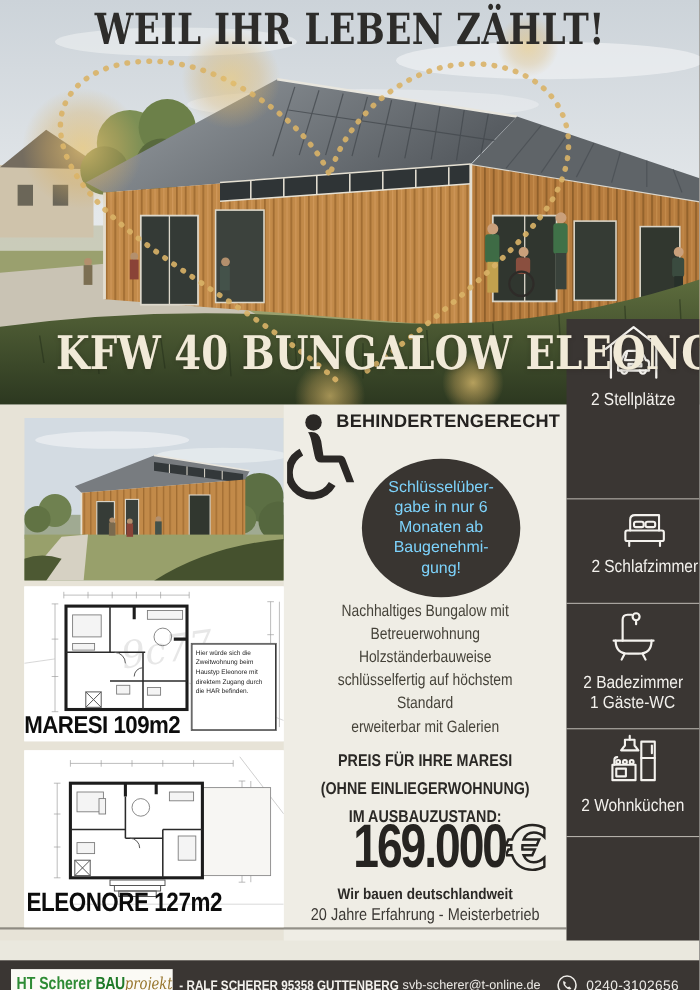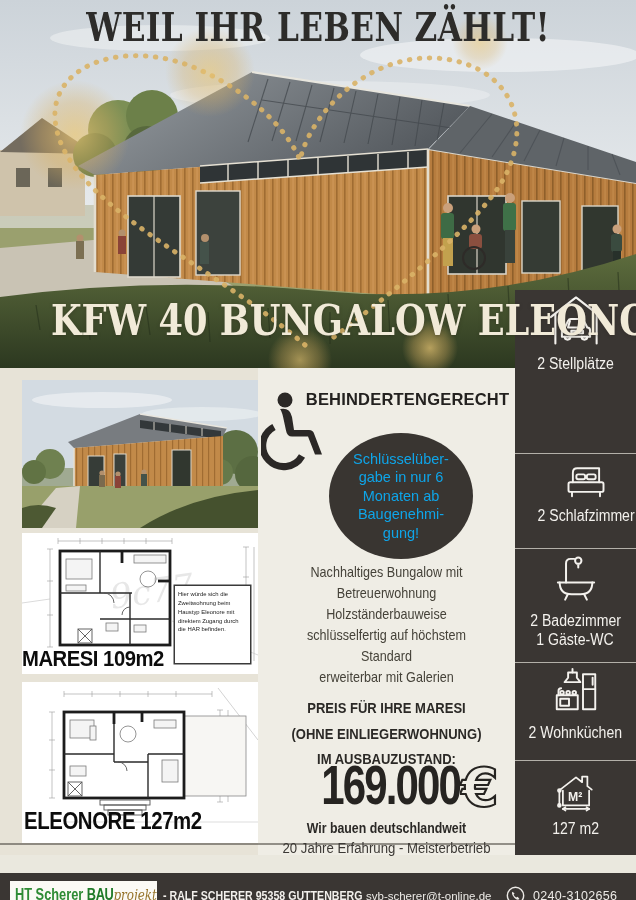"BEHINDERTENGERECHT" .mid { margin-top: 16px -> none }
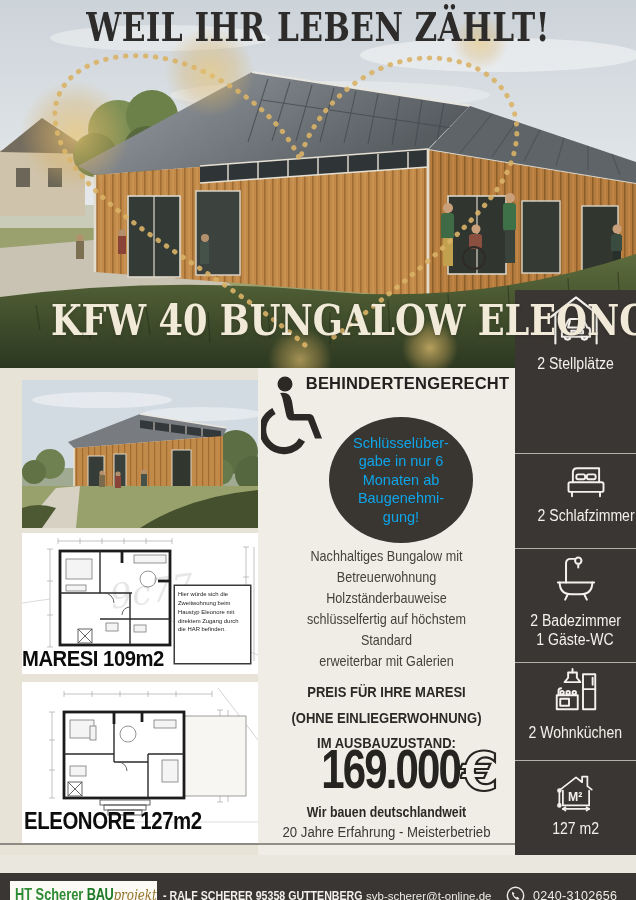"Schlüsselüber-" .badge div { color: #0ea5e9 -> #7dd3fc }
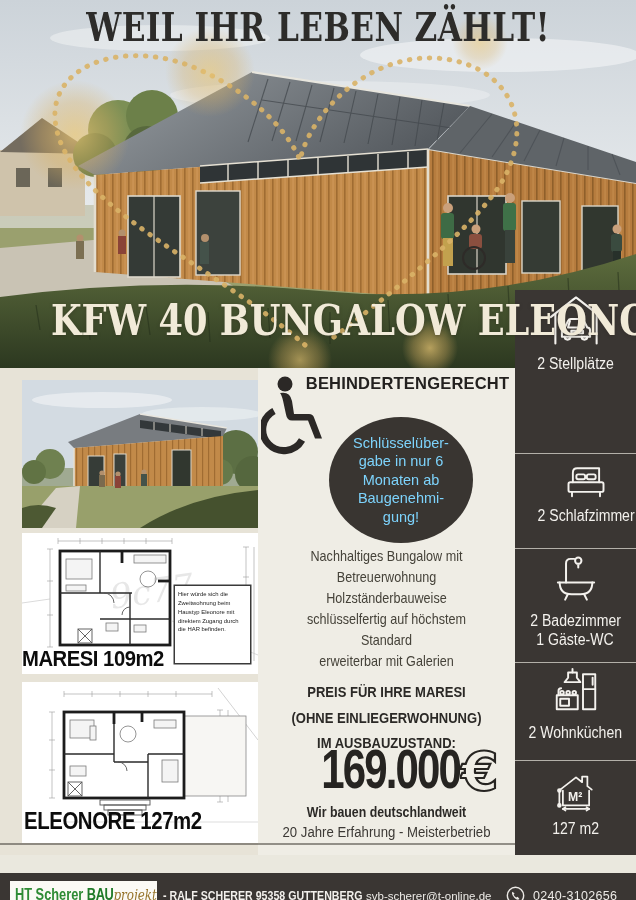"M²" div.sb-sec { html: <div> <svg> <path></path> <path></path> <path></path> <circle></circle> <circle></circle> <path></path> <path></path> <text>M²</text> </svg> <div>127 m2</div> </div> -> none }
